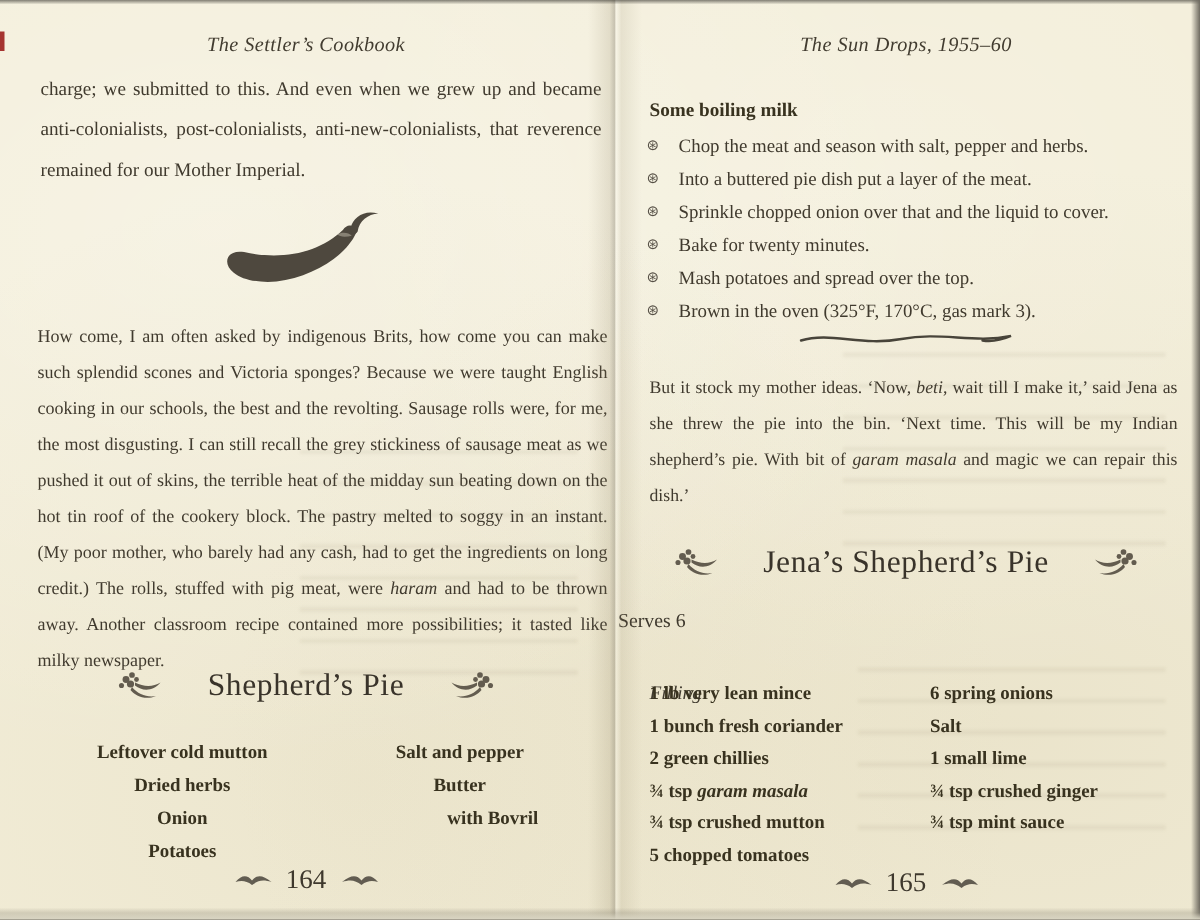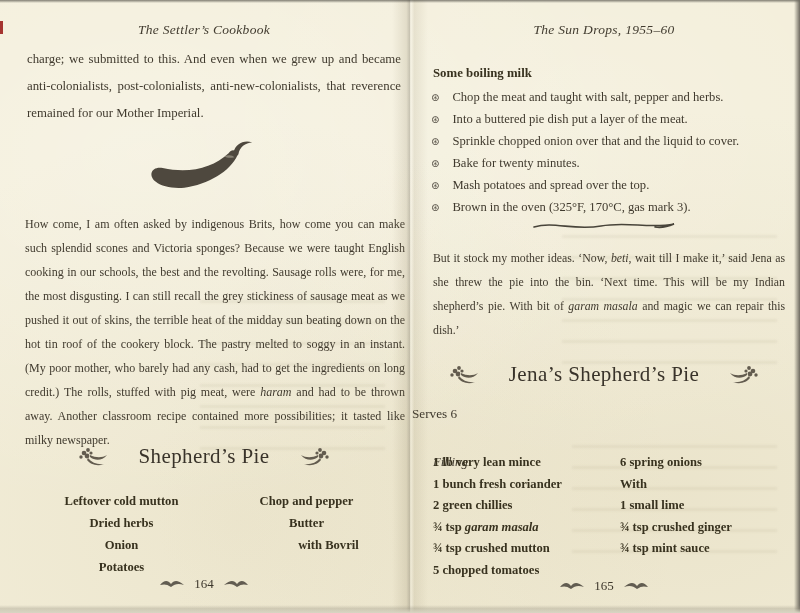"Chop the meat and taught" span { text: taught -> season }
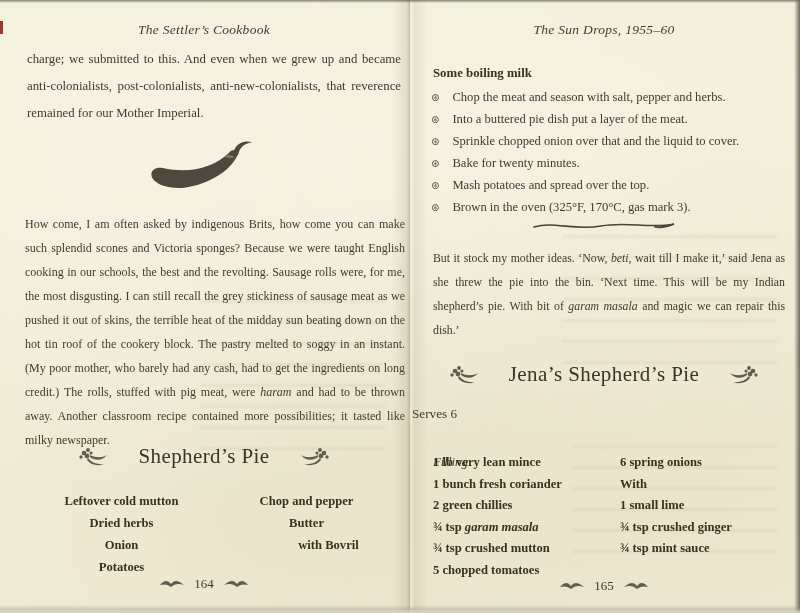"With" li { text: With -> Salt }
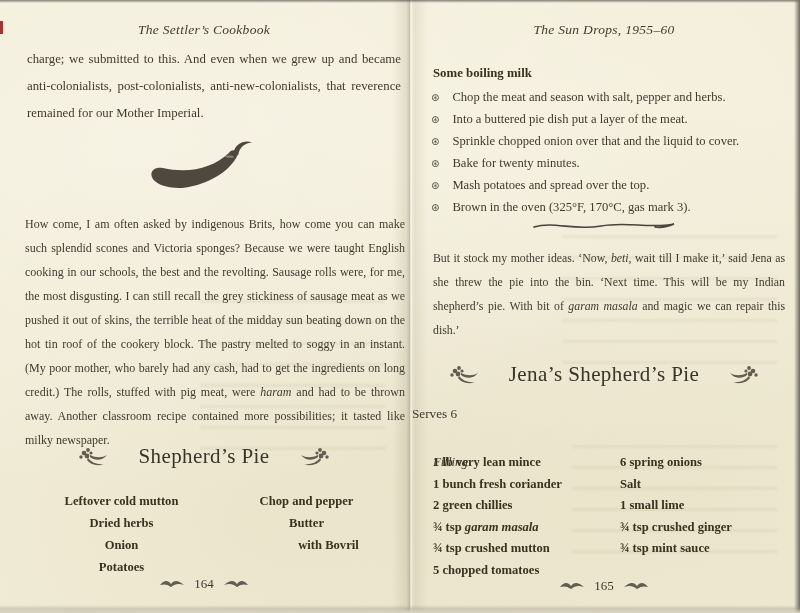"Chop and pepper" li { text: Chop -> Salt }
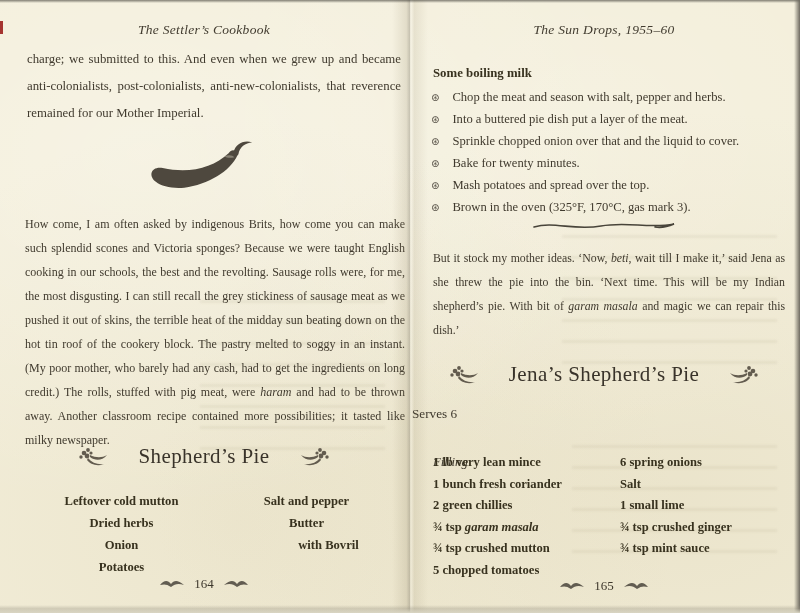"164" .pagefoot { font-size: 13px -> 18px }
